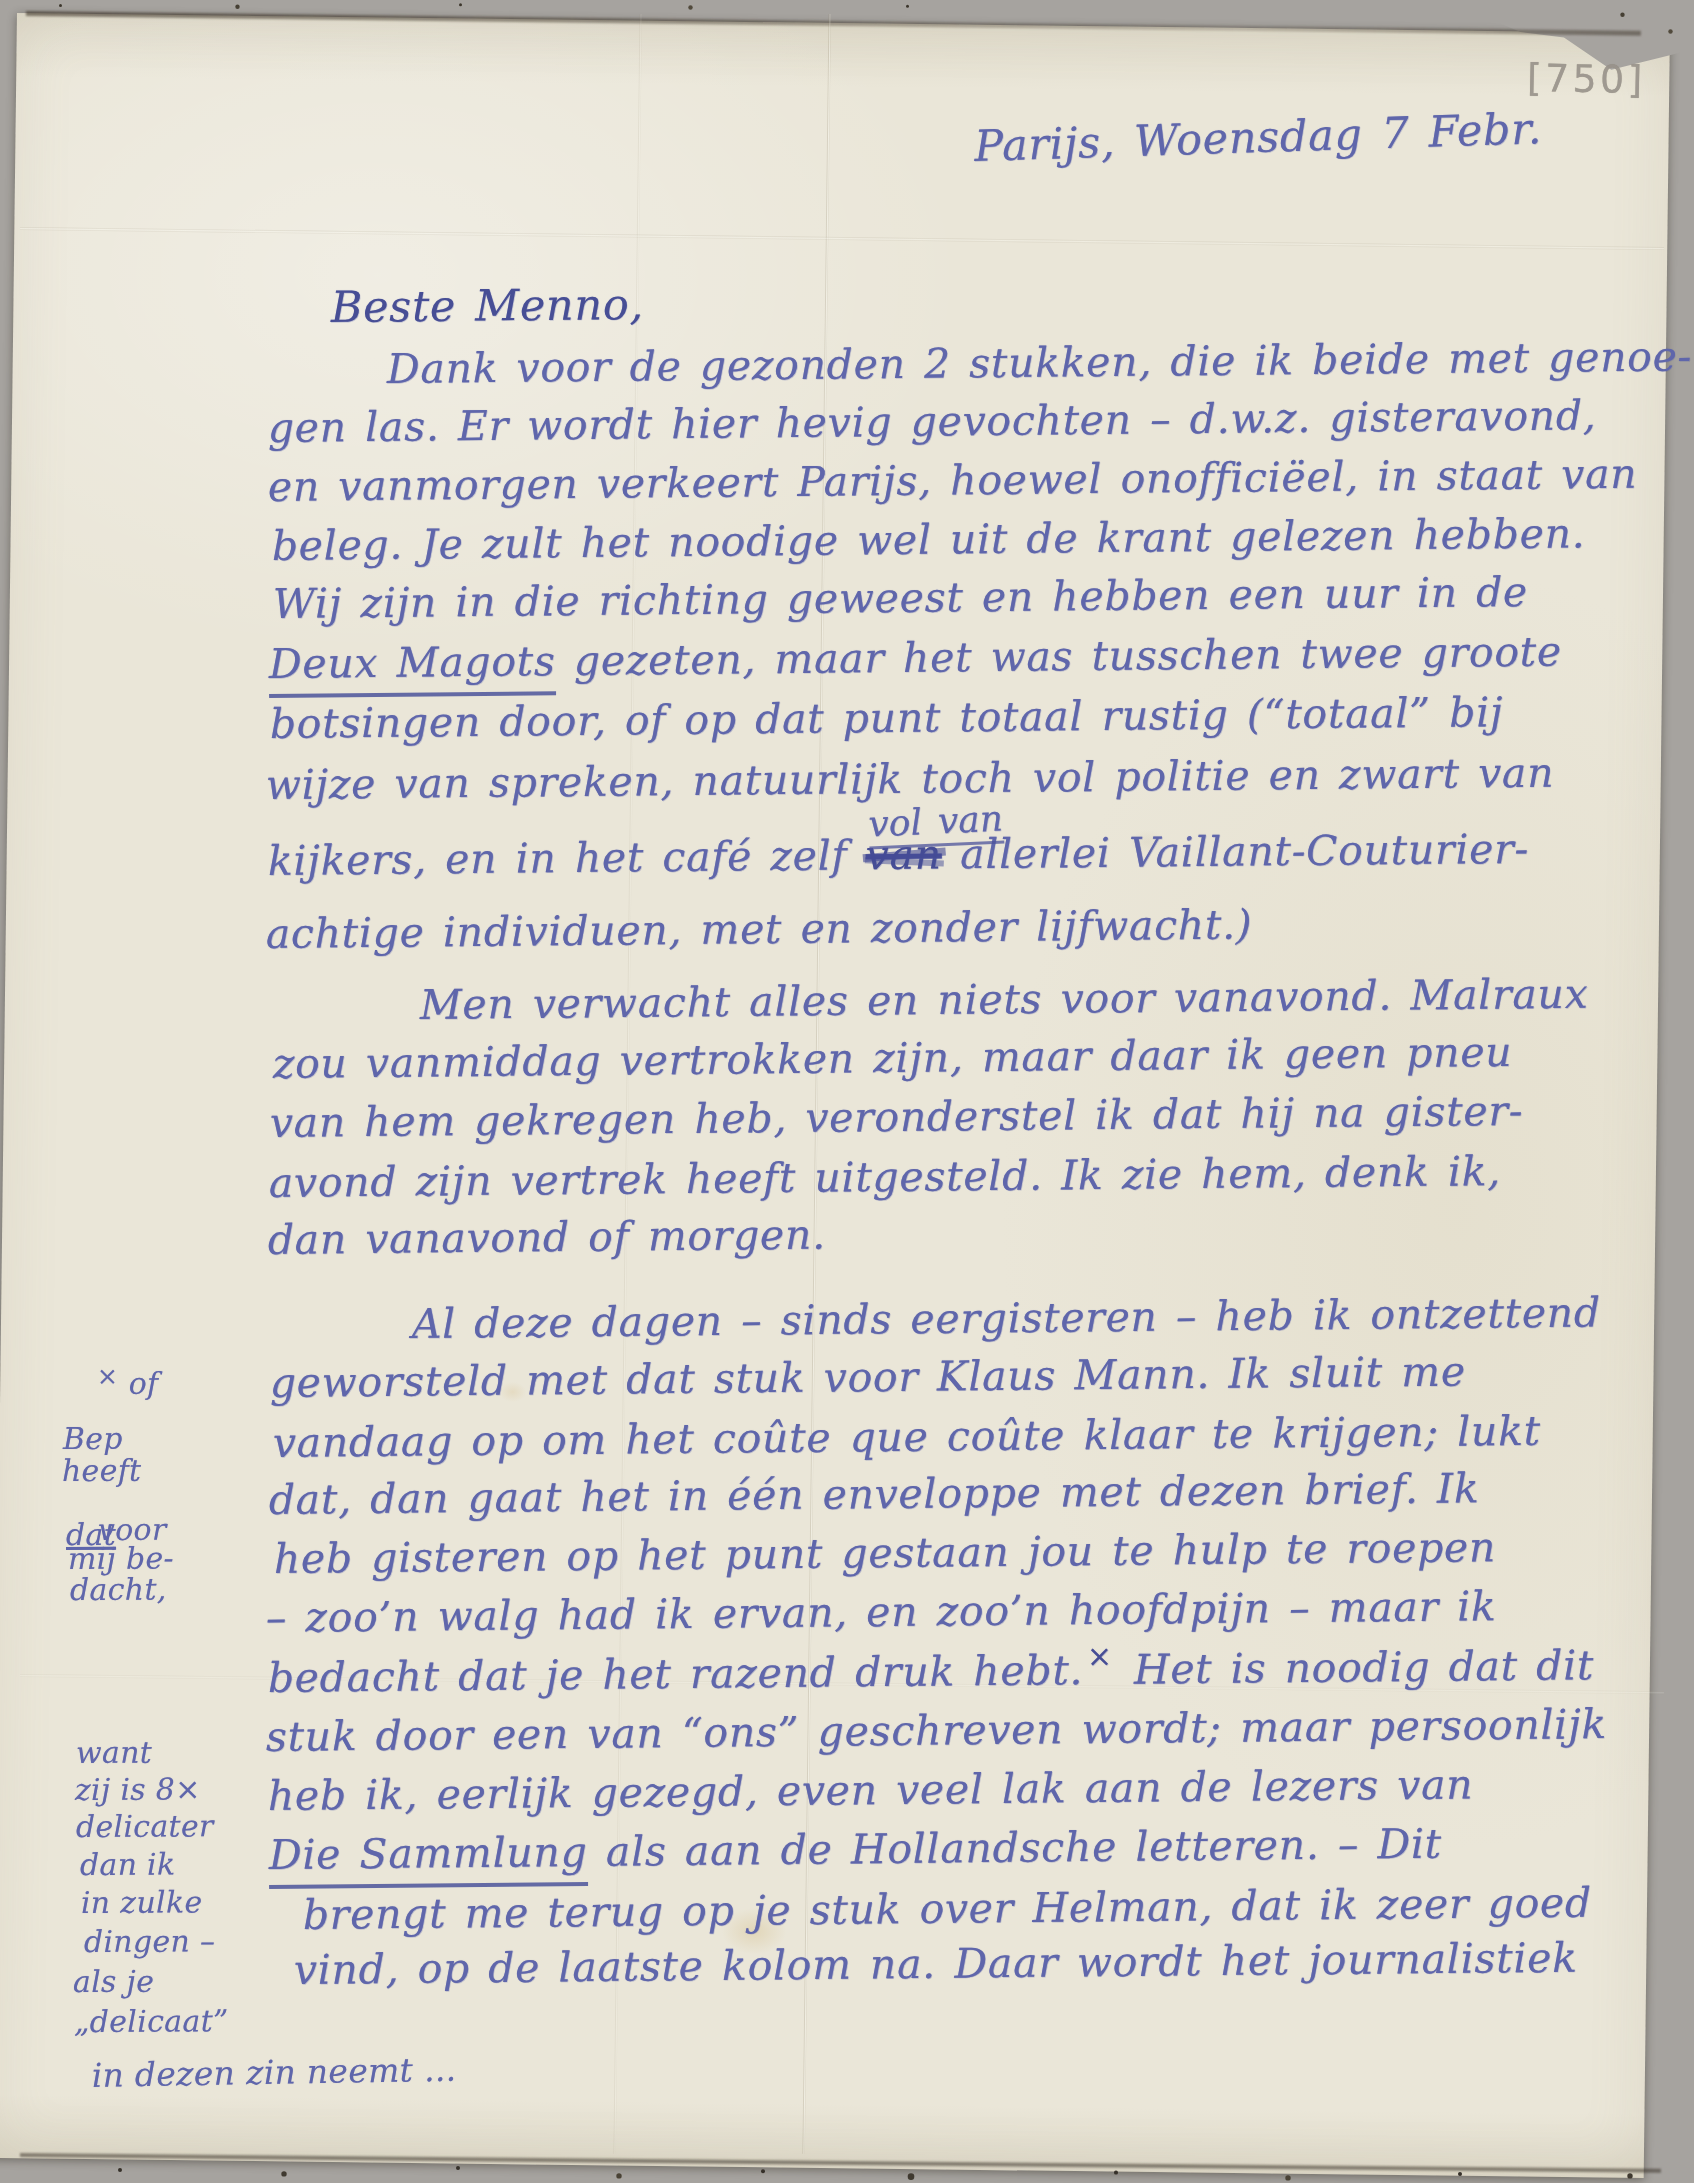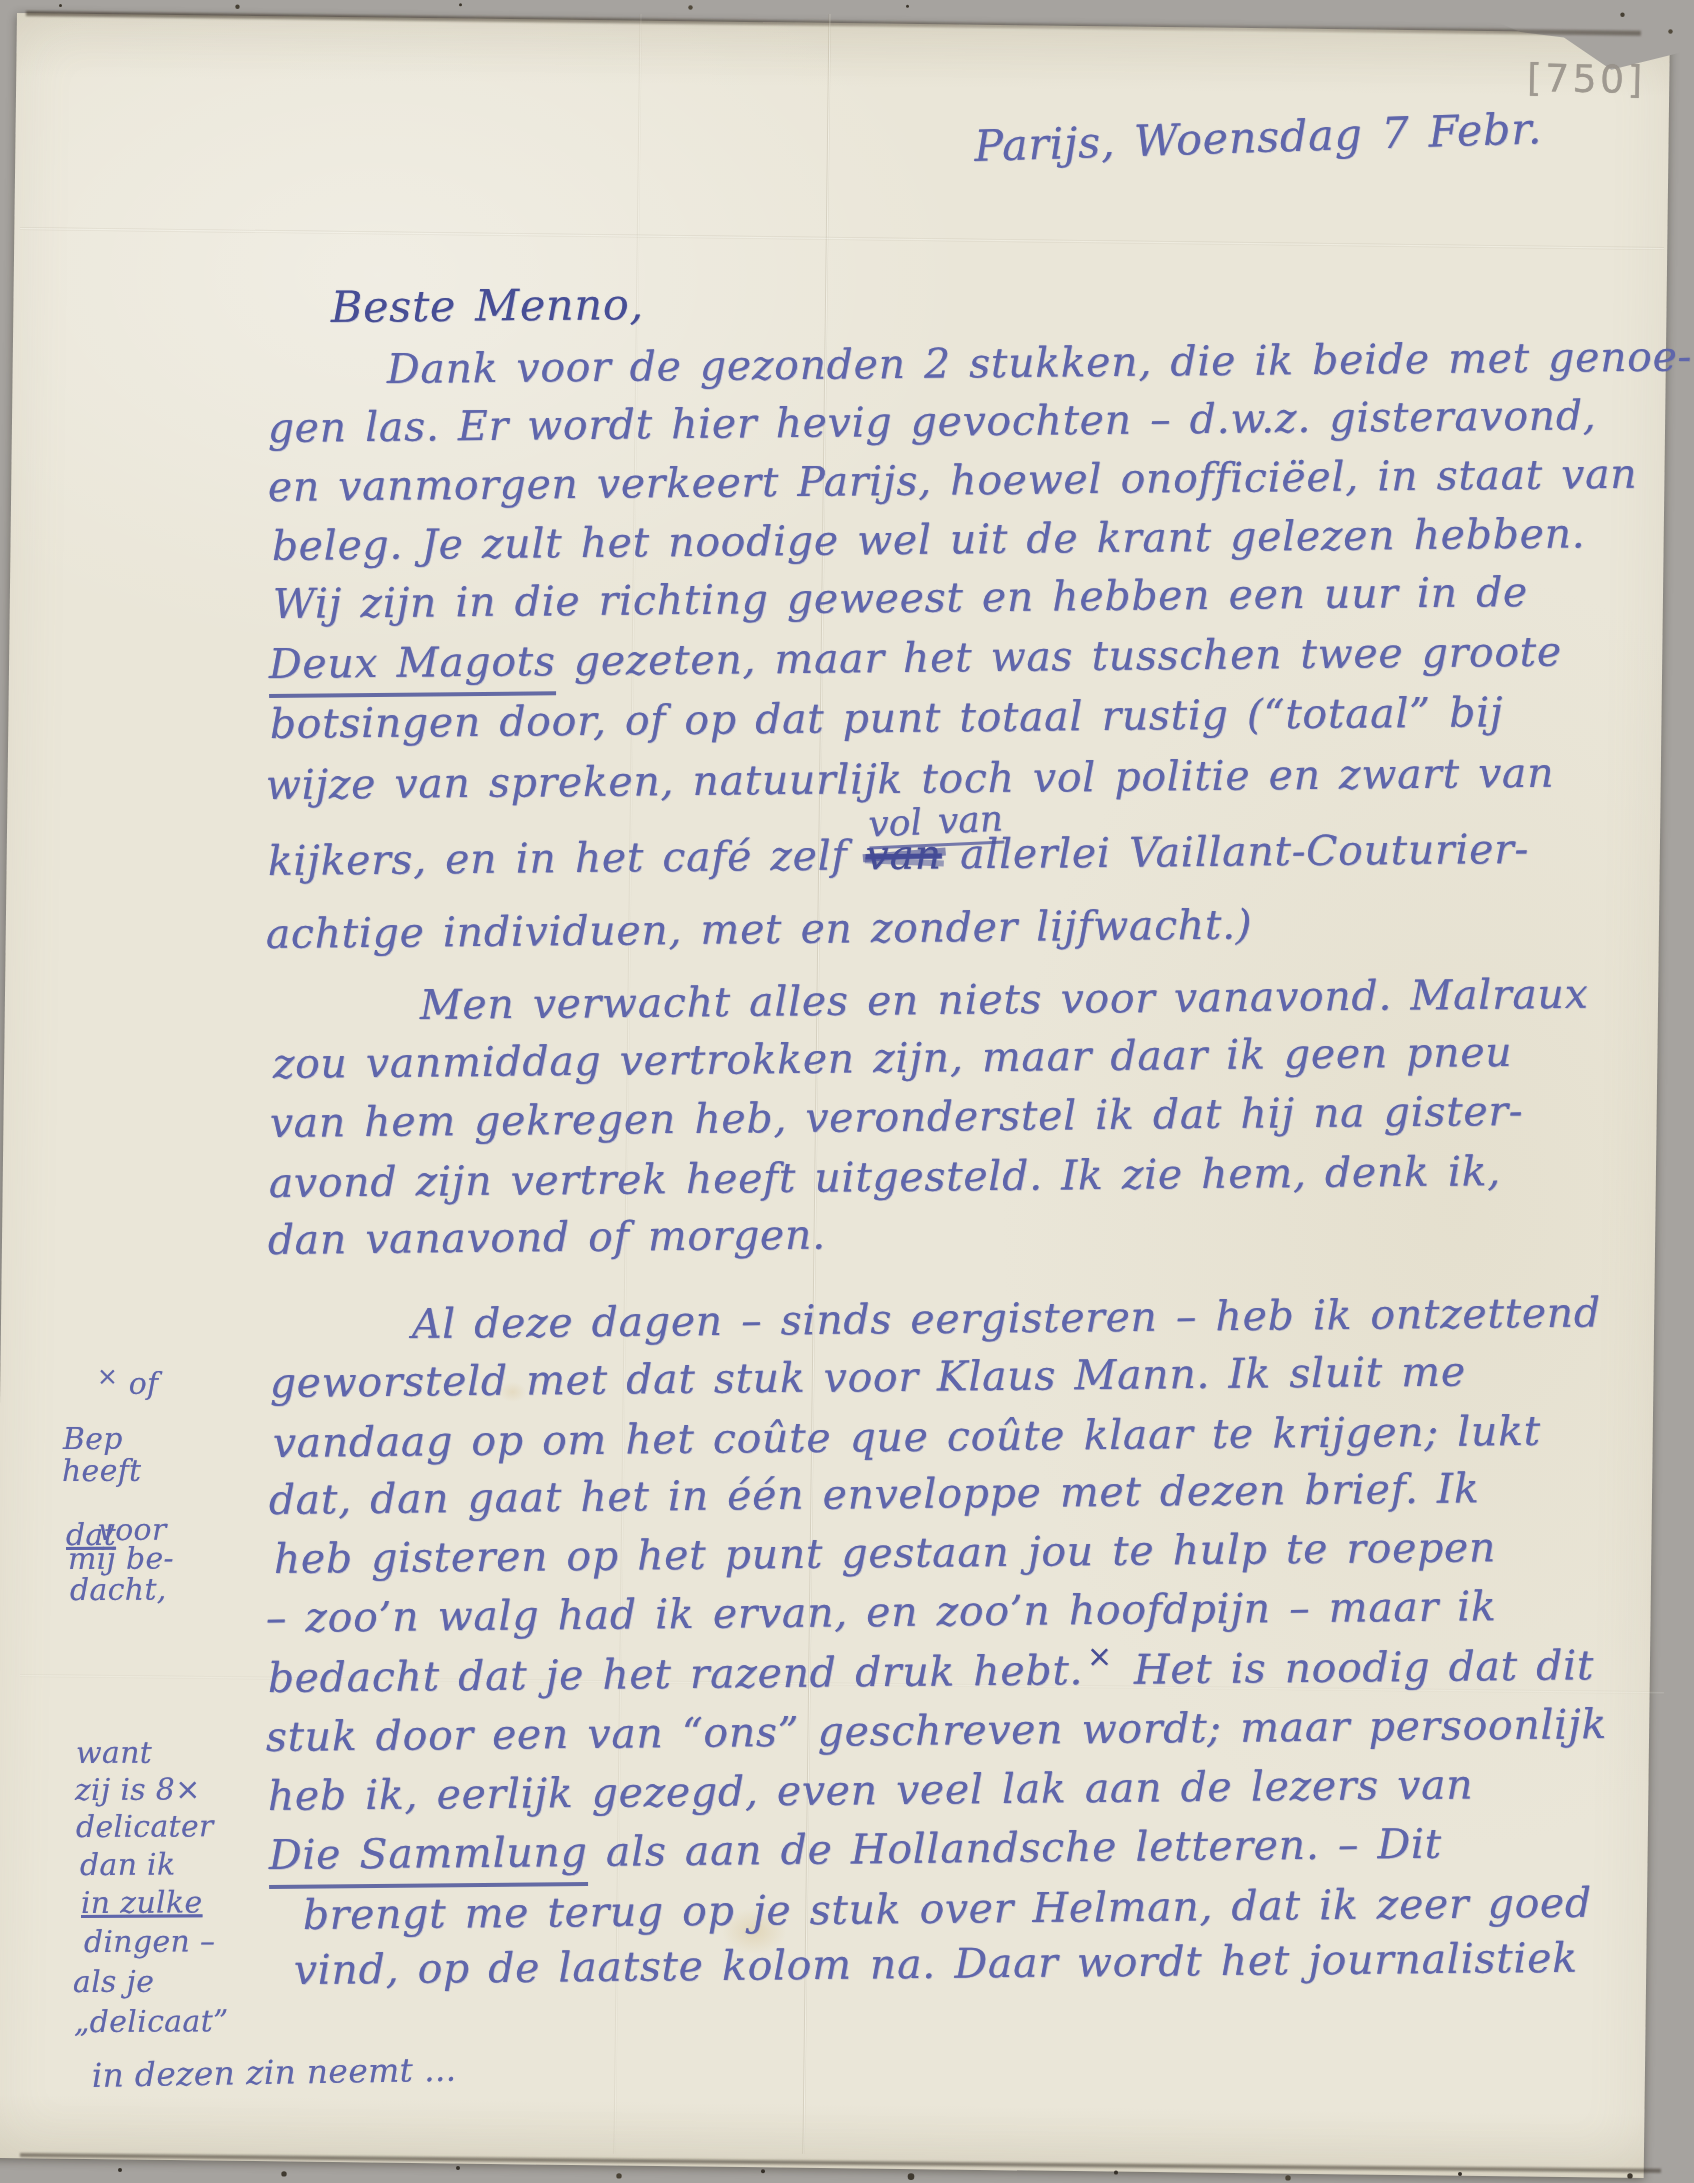"in zulke" div.mnote { text-decoration: underline -> none }
